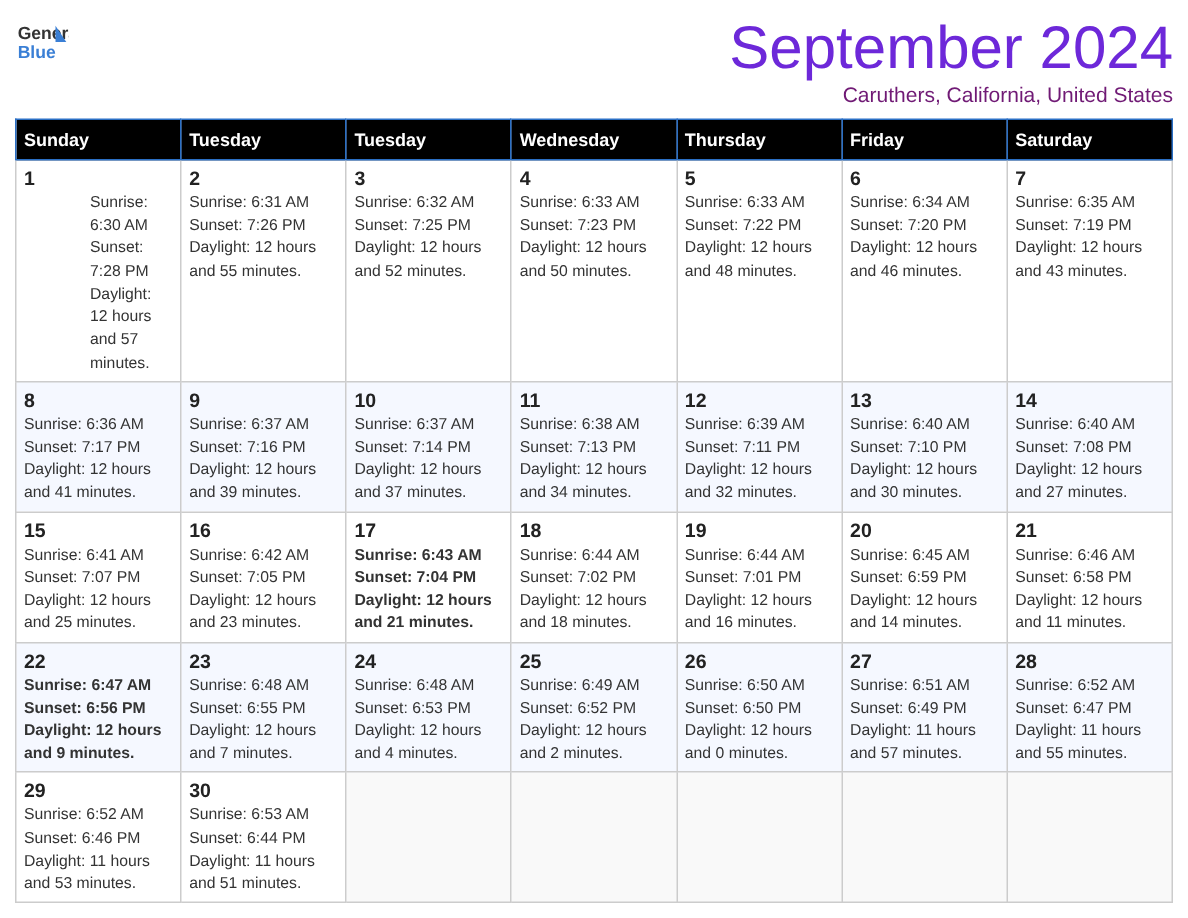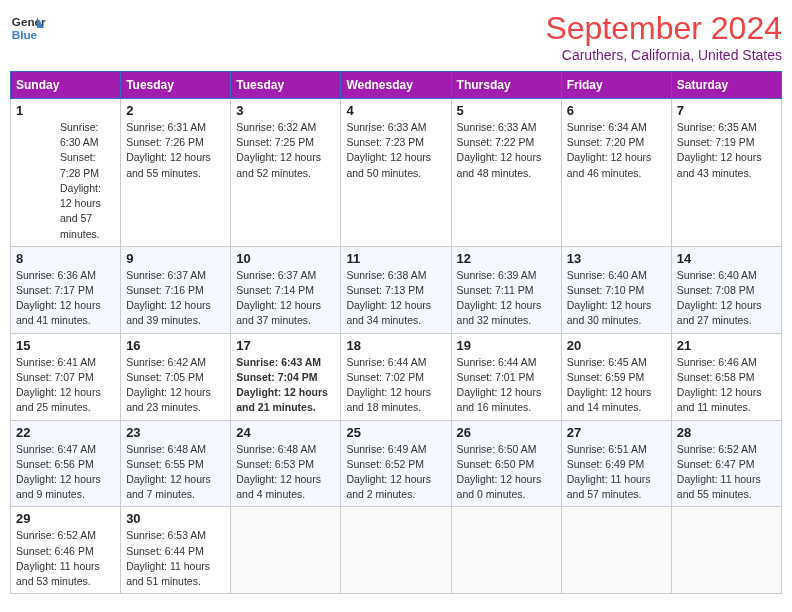"September 2024" .month-title { color: #ef4444 -> #6d28d9; font-size: 32px -> 40px }
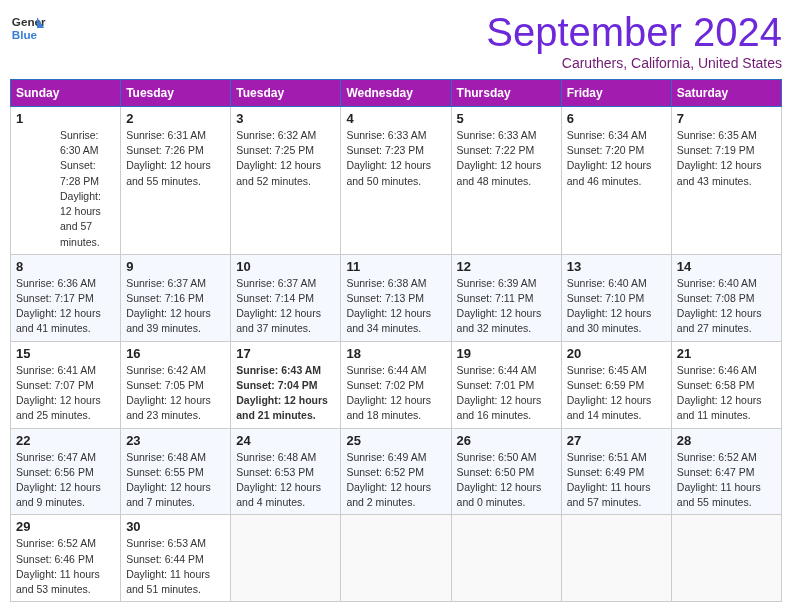"Sunday" .calendar-table th { background-color: #a21caf -> #000000 }
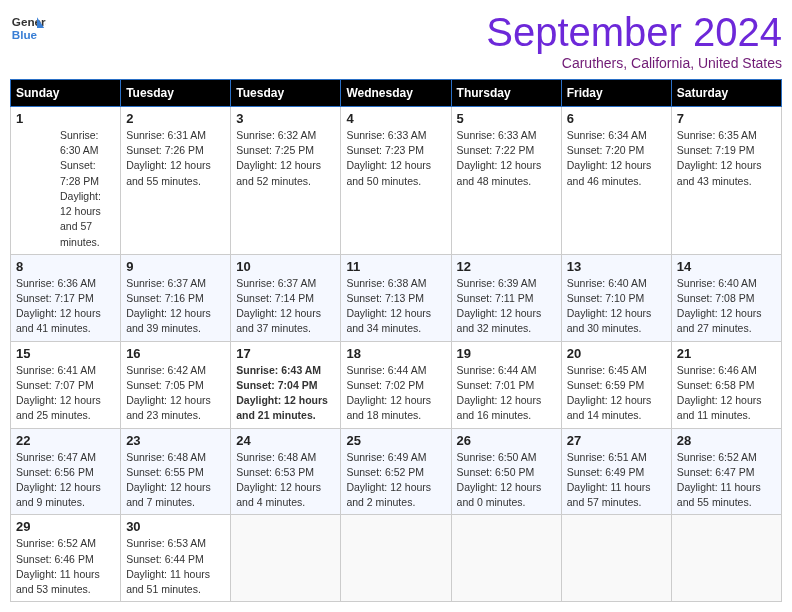"Sunrise: 6:47 AM" div.day-info { font-weight: none -> bold }
